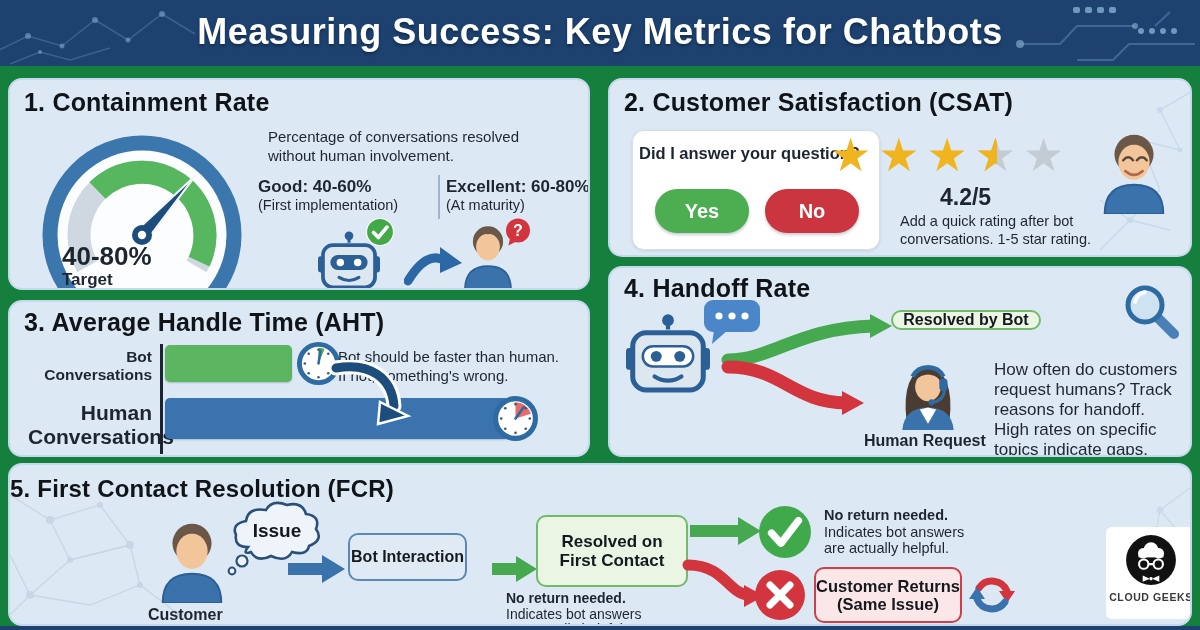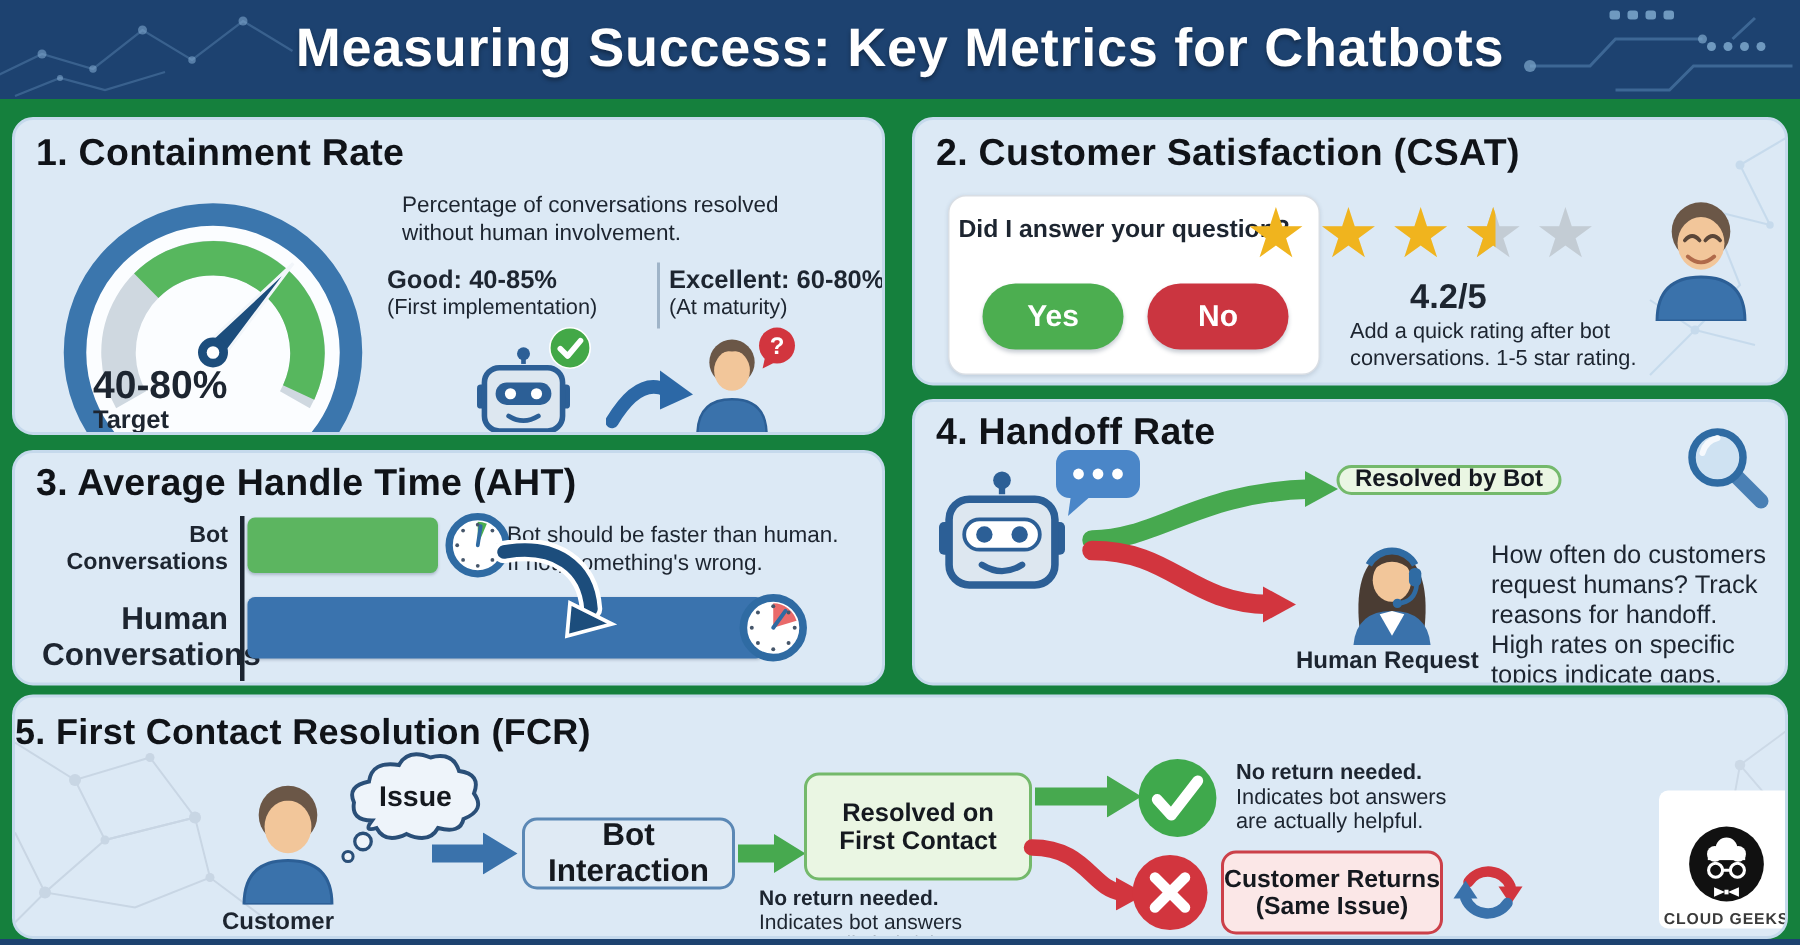"Good: 40-85%" div.txt { text: 40-85% -> 40-60% }
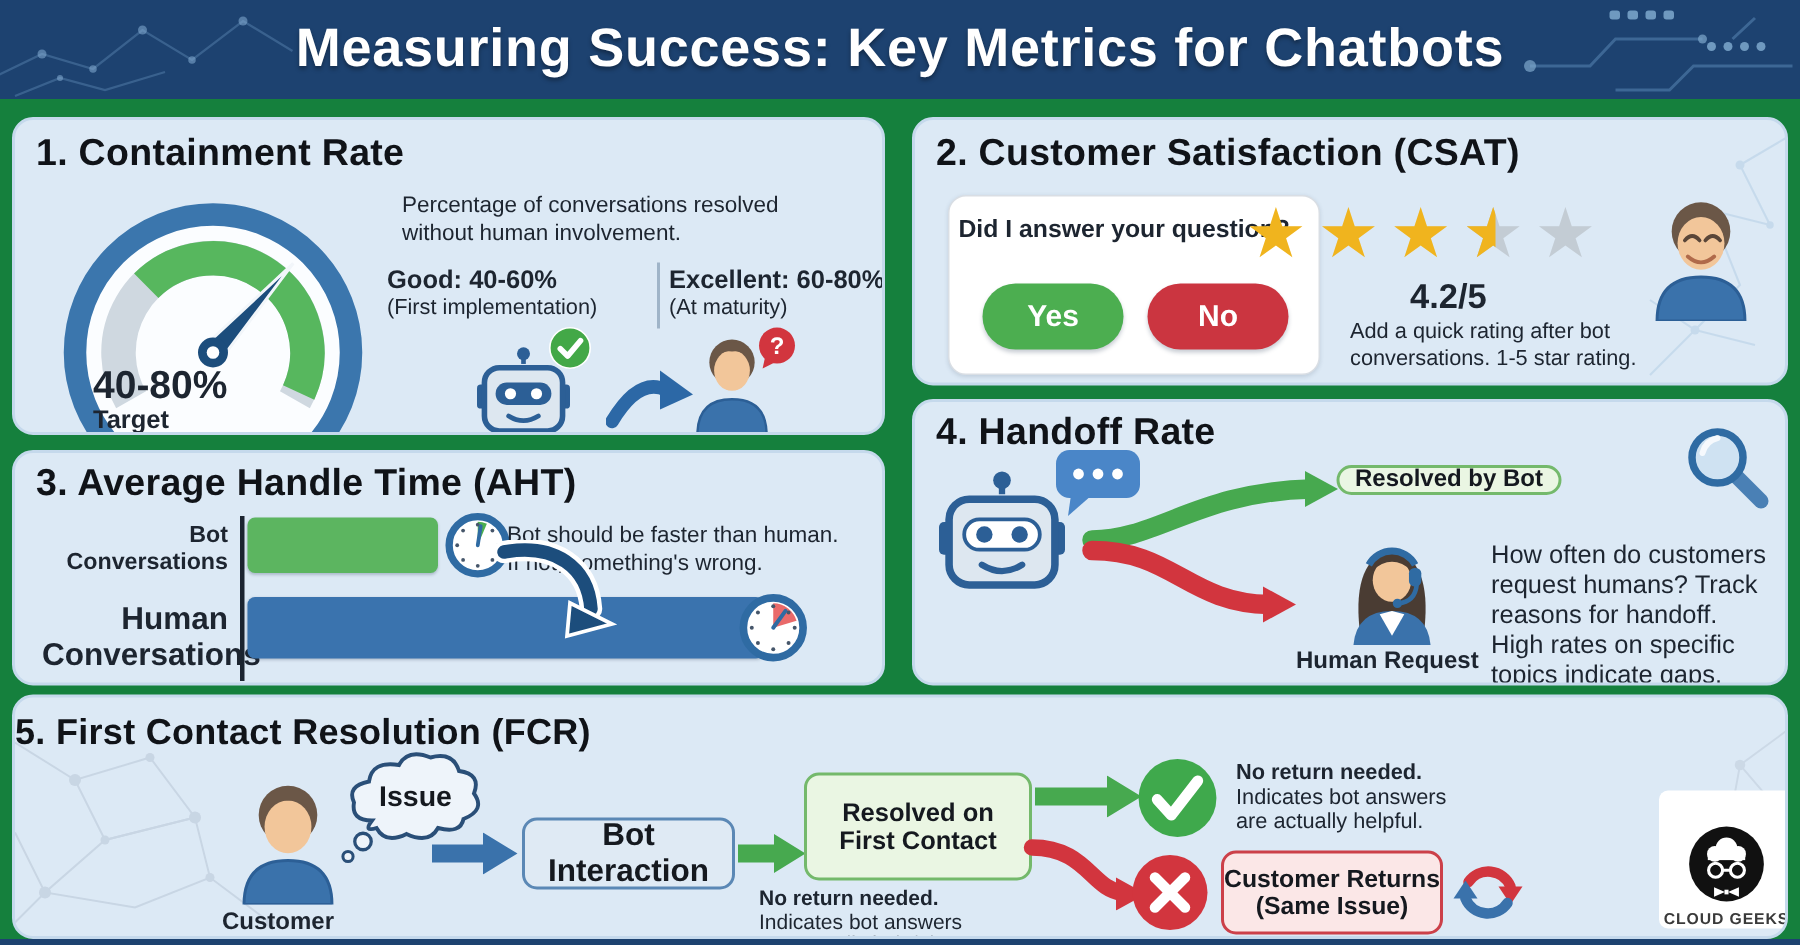"Bot Interaction" div.fbox { font-size: 21px -> 16px; top: 80px -> 68px; width: 142px -> 119px }
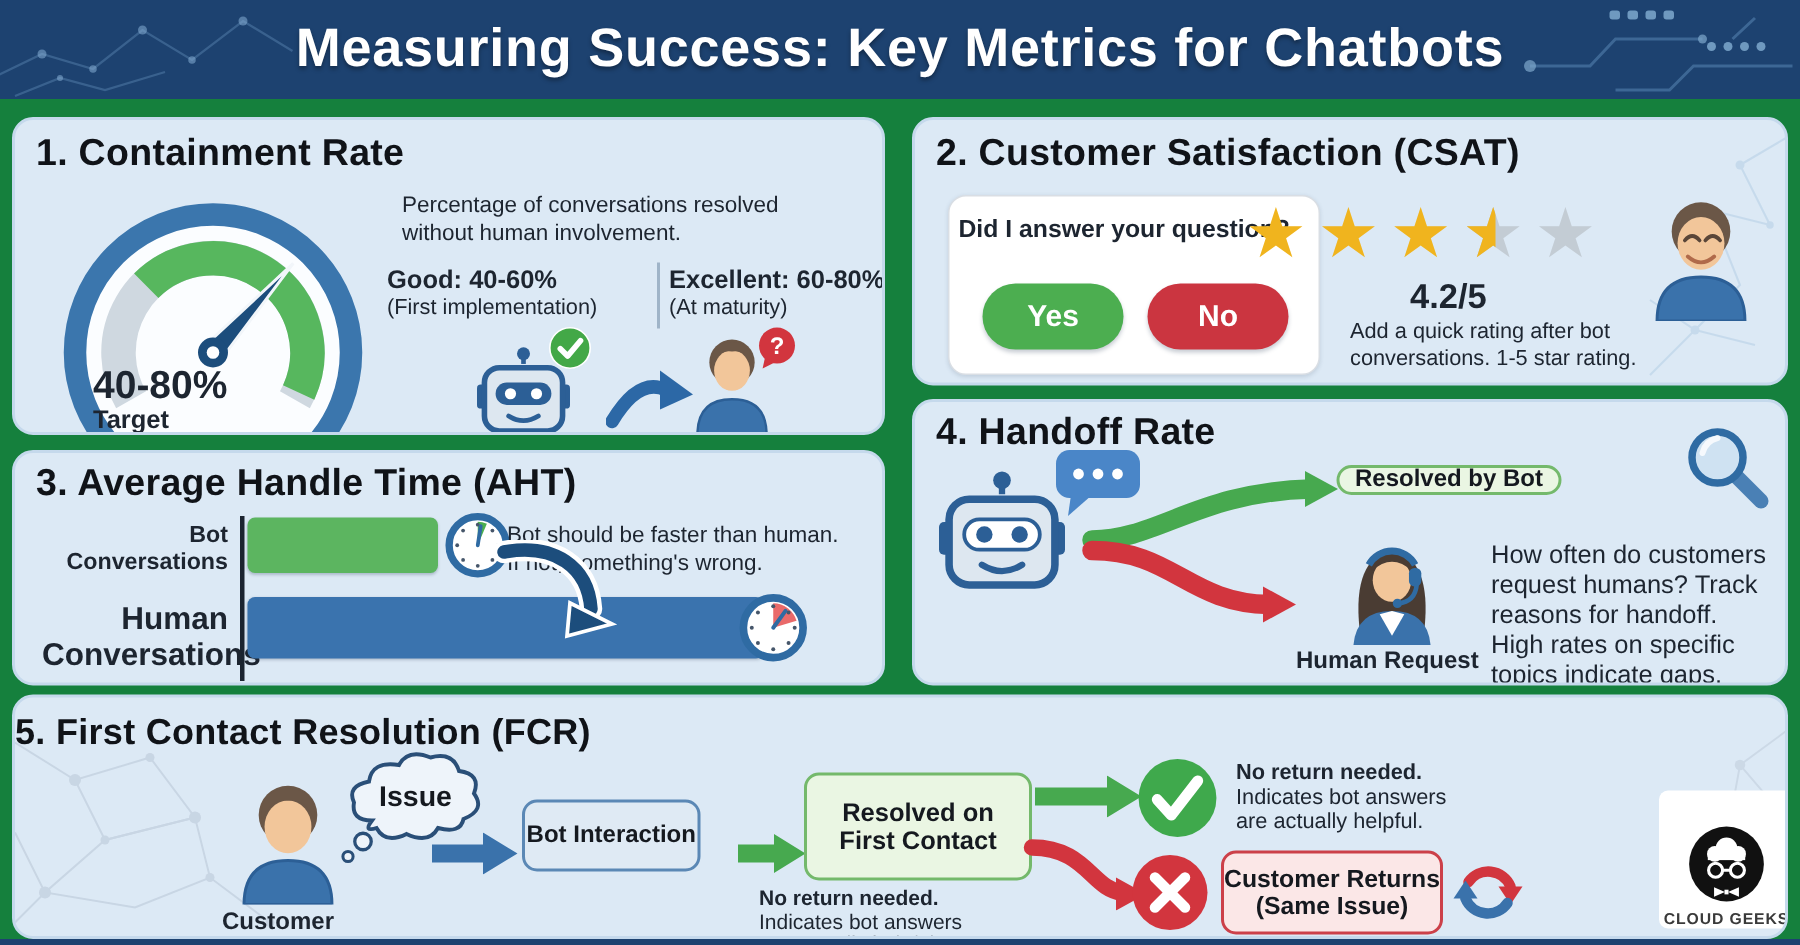"CLOUD GEEKS" div.abs { padding-top: 22px -> 6px }
